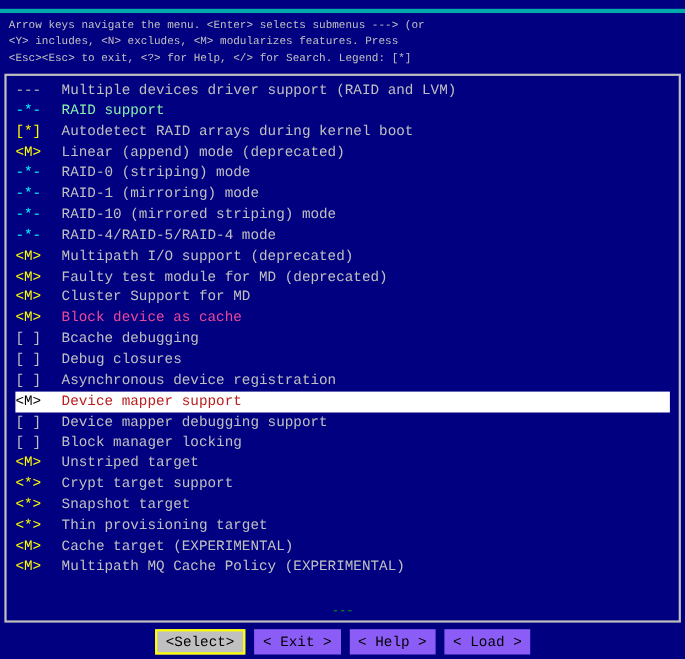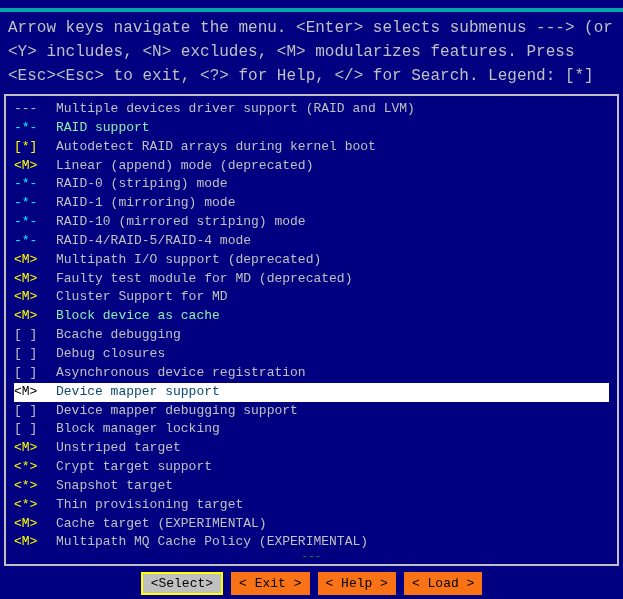"Arrow keys navigate the menu." .info-box { font-size: 16px -> 10px }
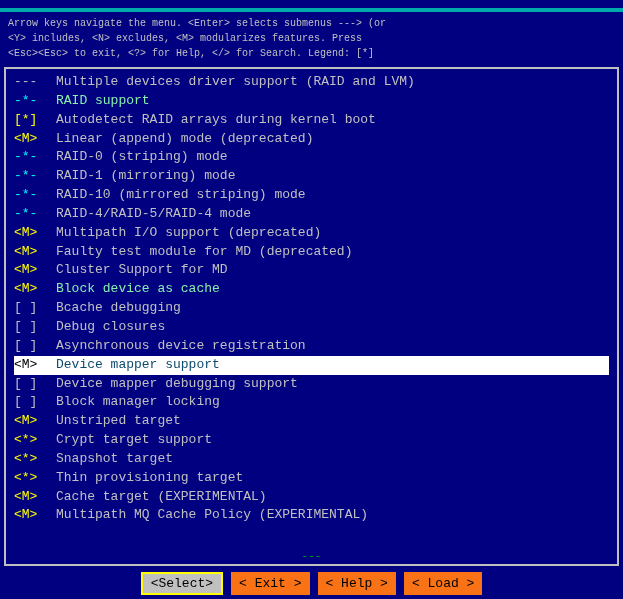"Block device as cache" span { color: #86efac -> #ec4899 }
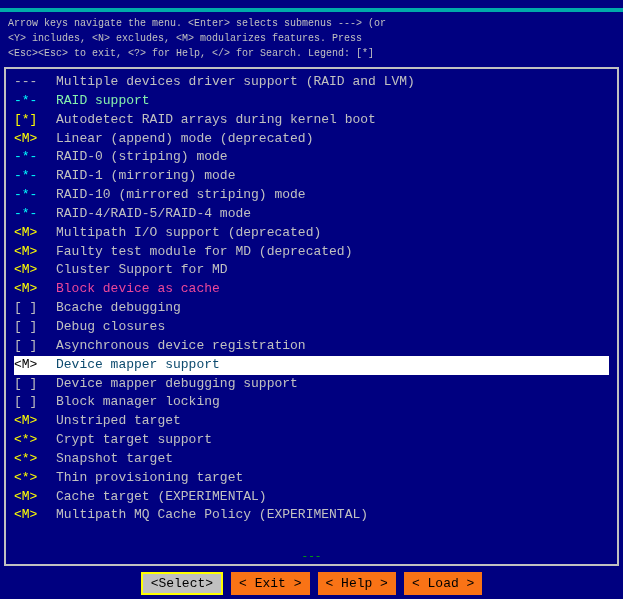"Device mapper support" span { color: #0c4a6e -> #b91c1c }
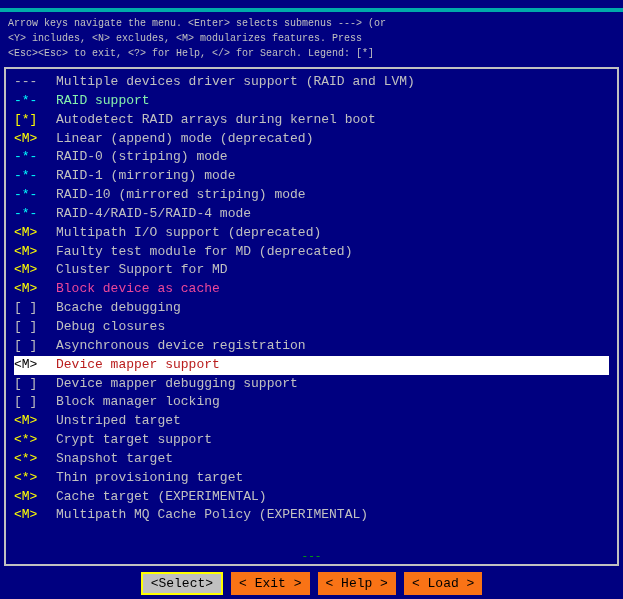"< Exit >" .bottom-btn { background: #f97316 -> #8b5cf6 }
